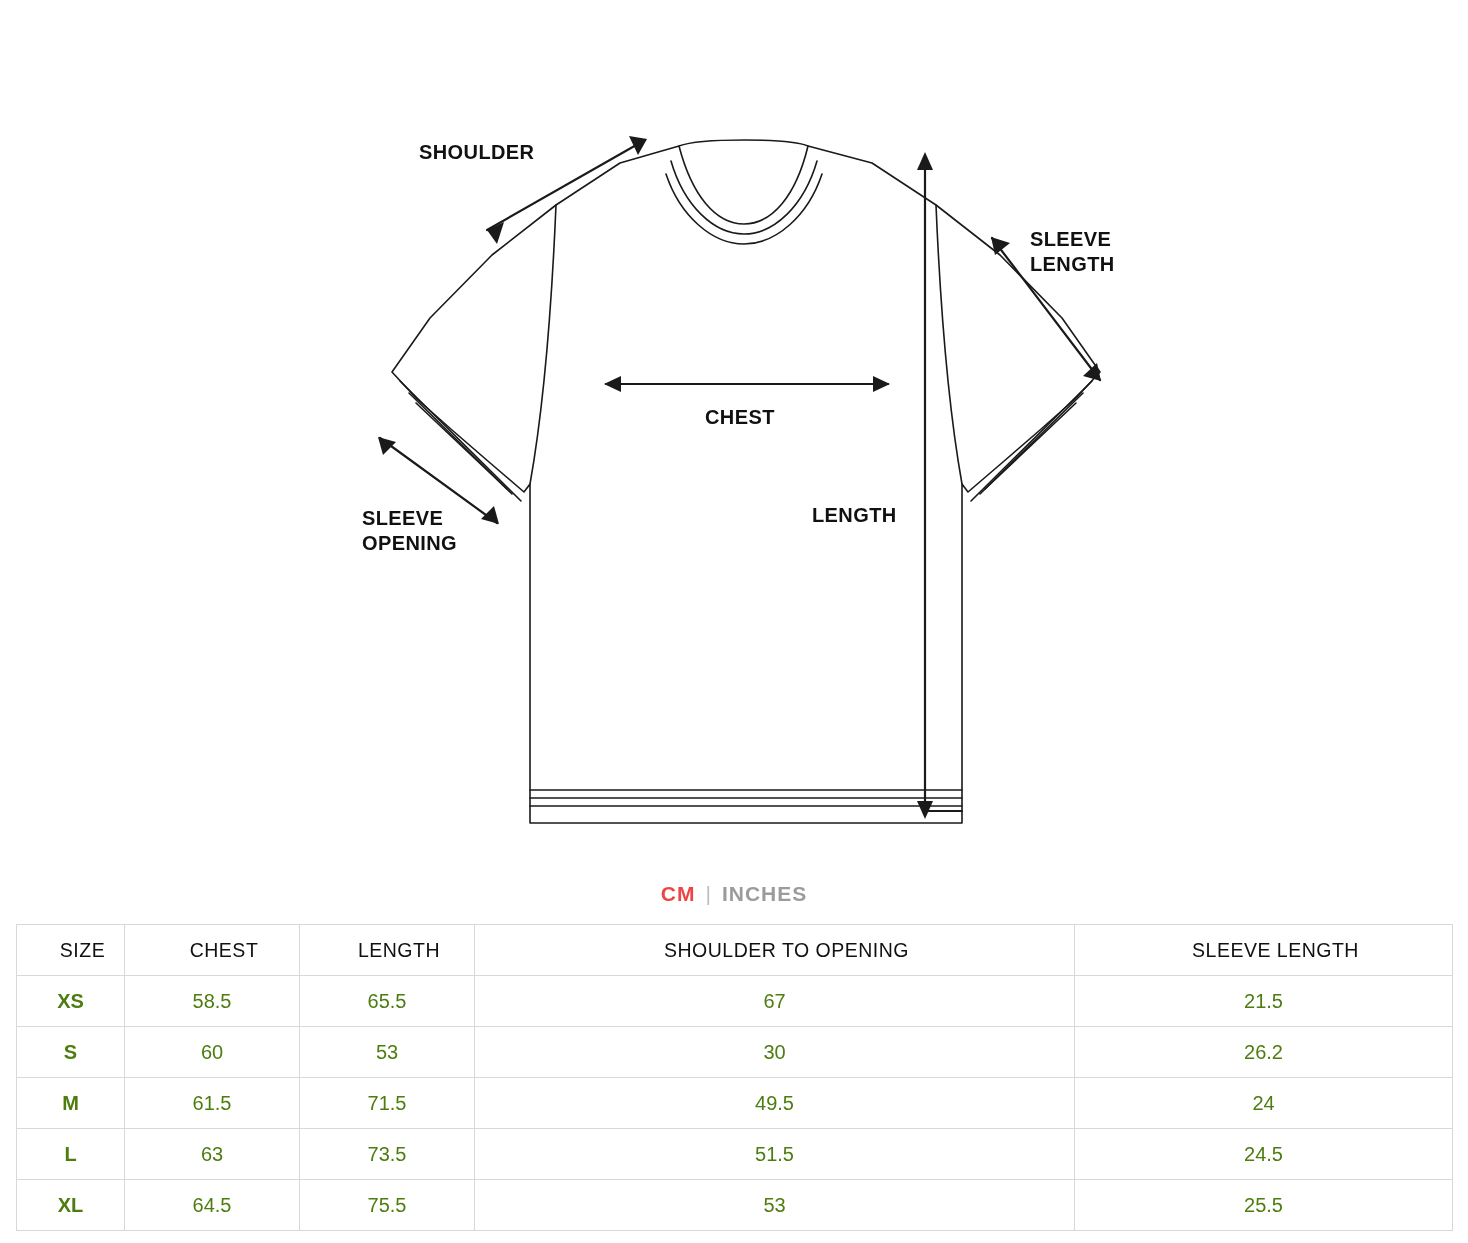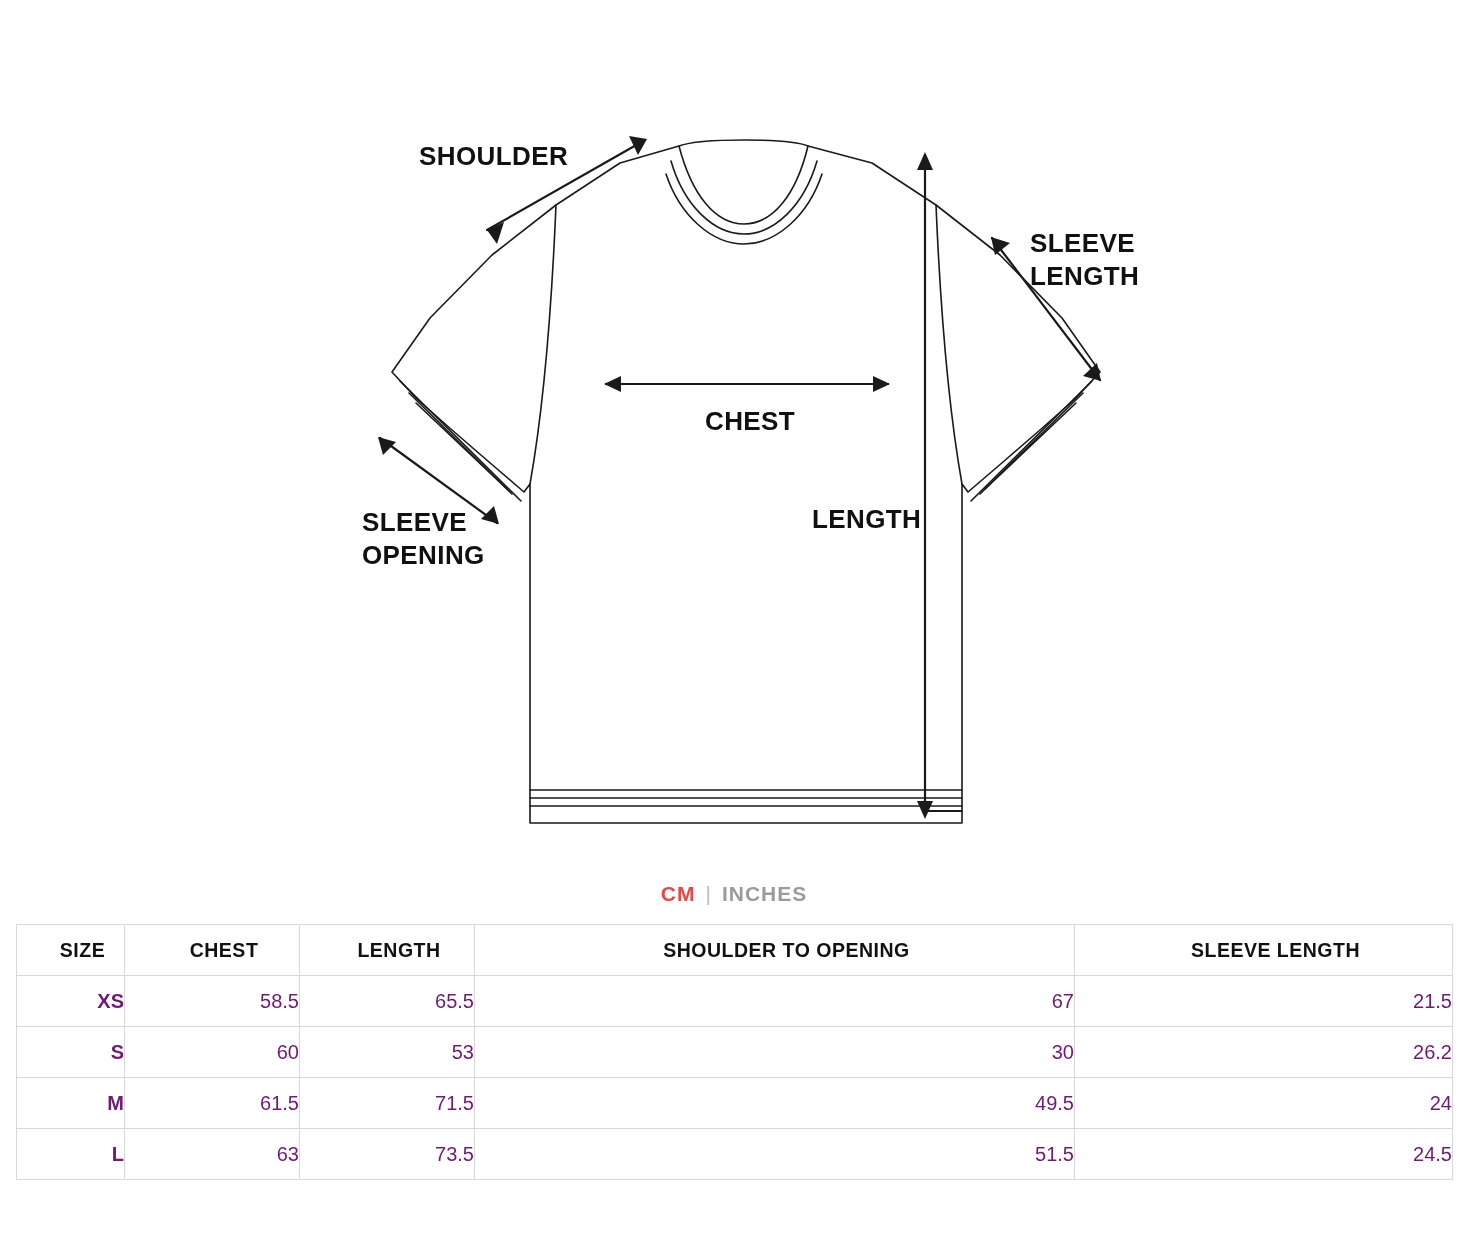"SHOULDER" .diag-label { font-size: 26px -> 20px }
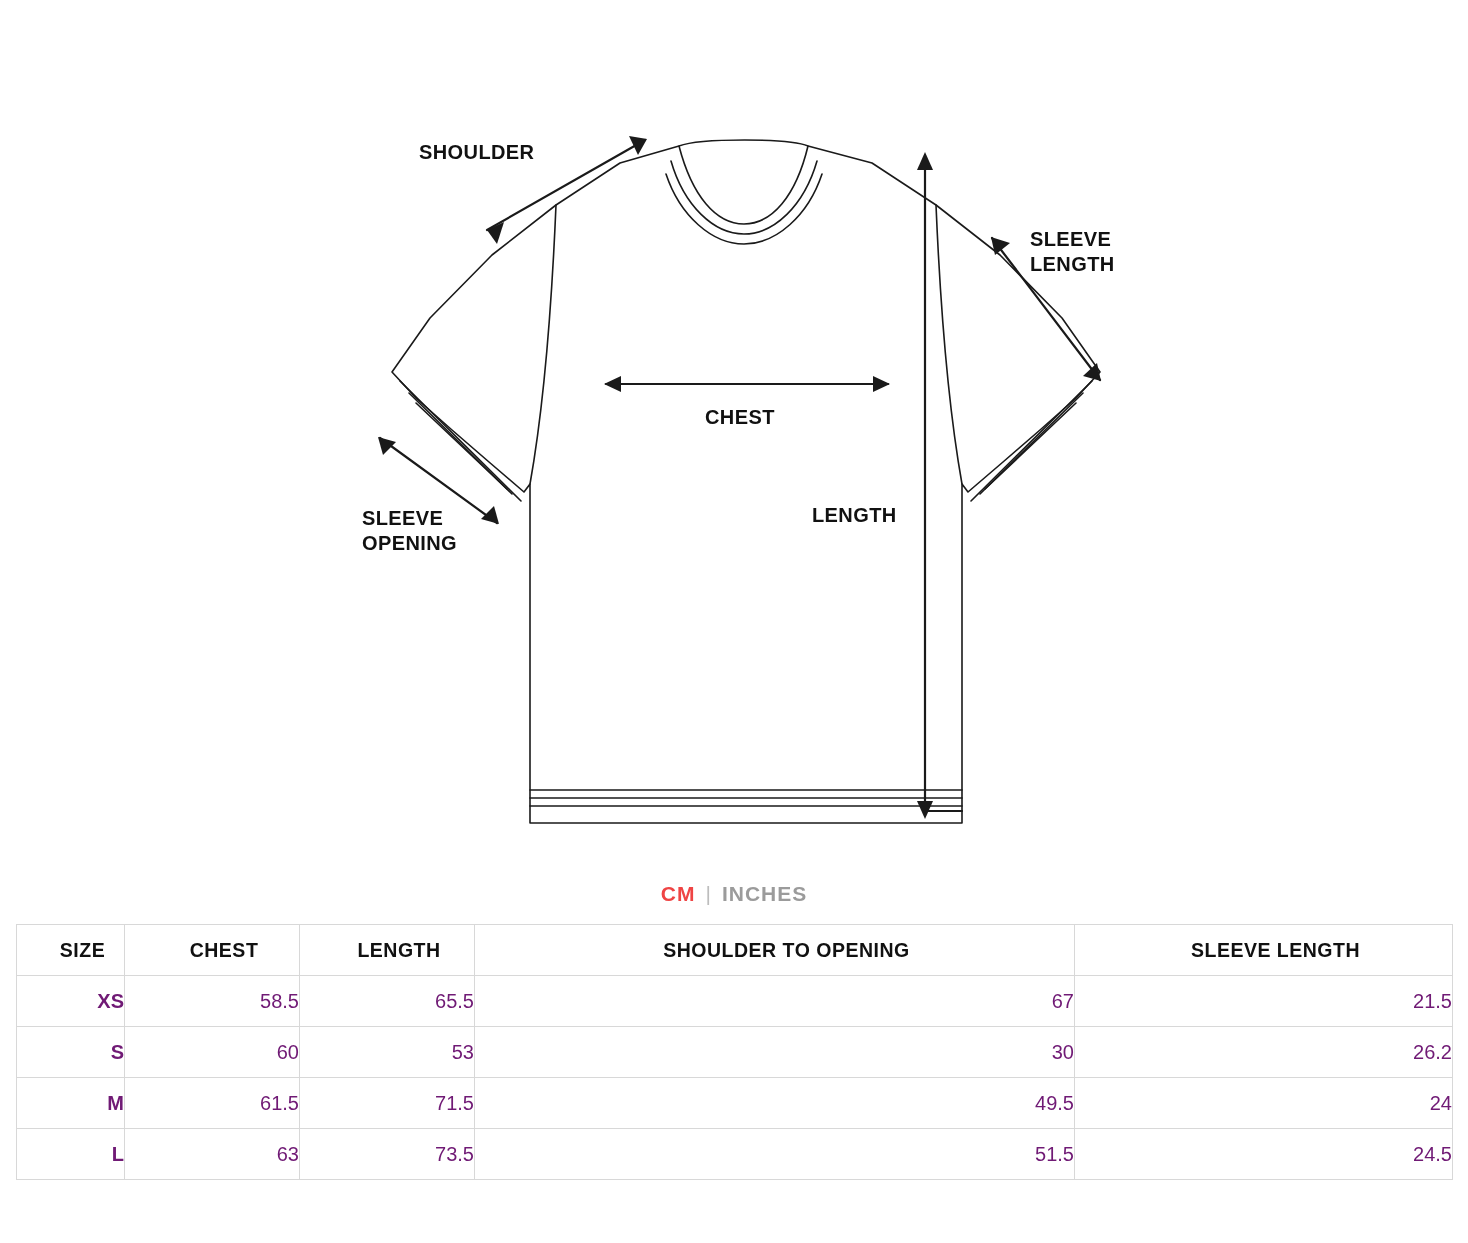"SIZE" #size-table thead th { font-weight: bold -> normal }
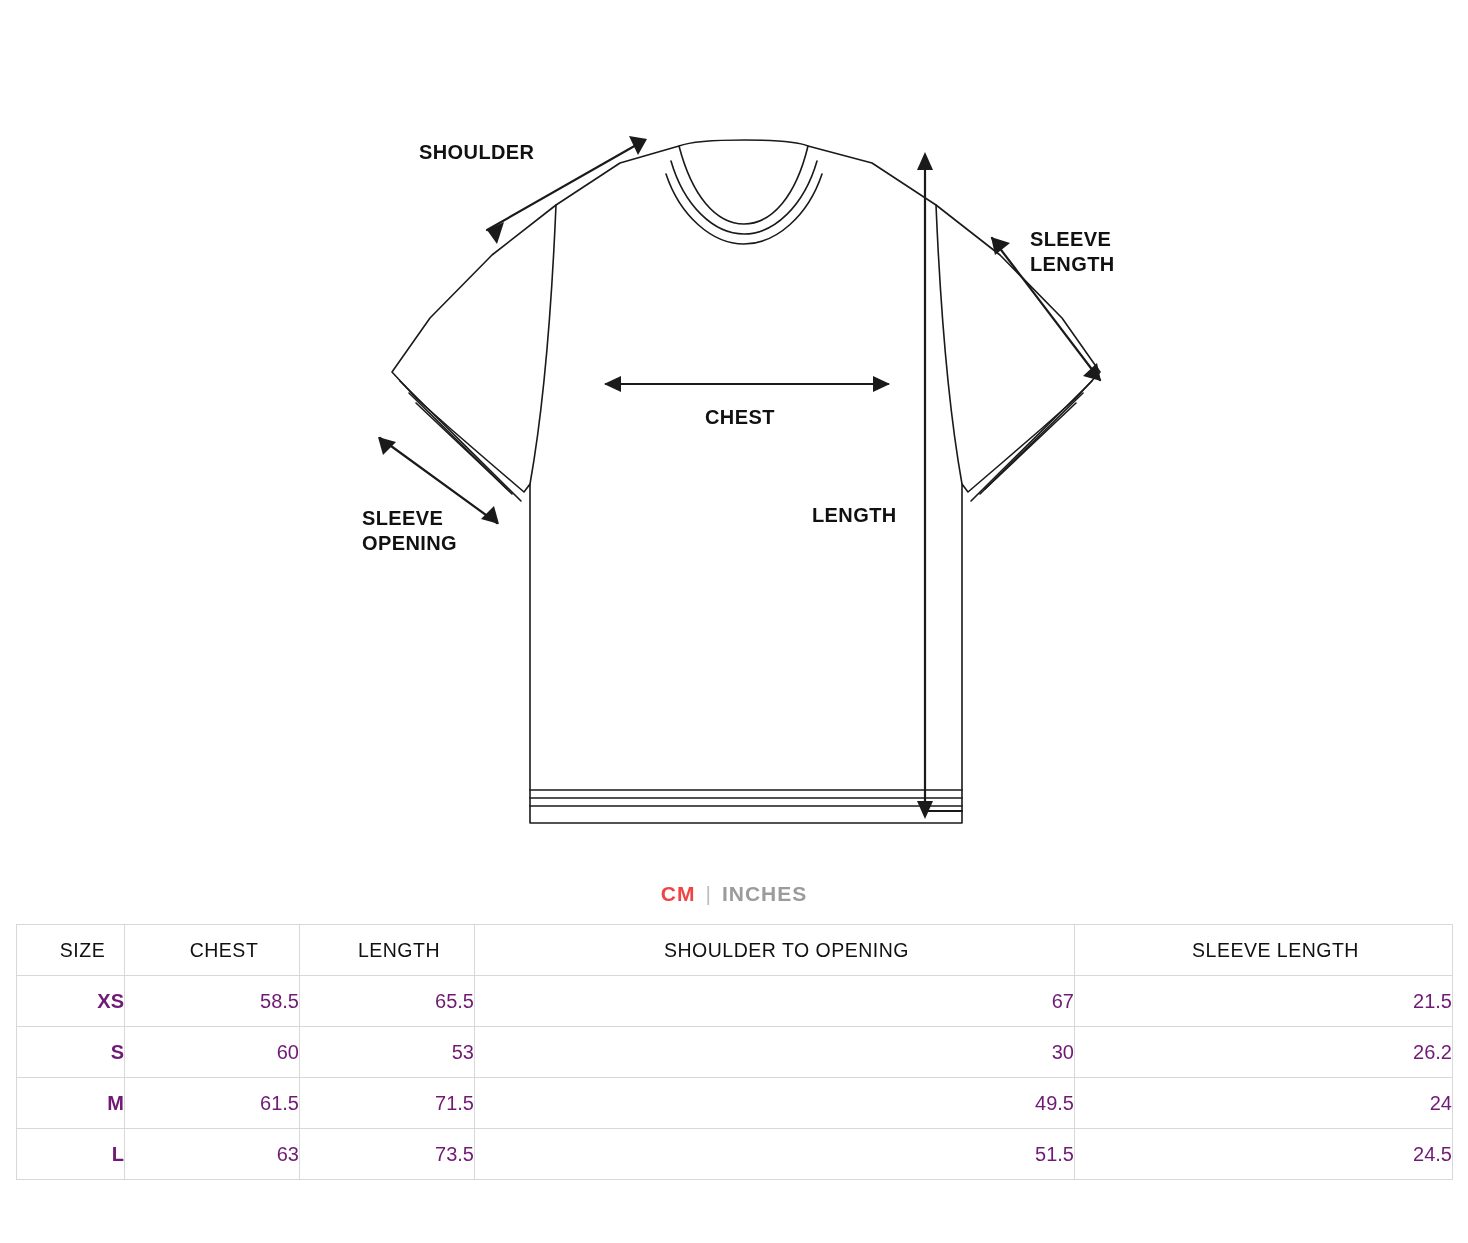"XS" #size-table tbody td { color: #701a75 -> #4d7c0f; text-align: right -> none }
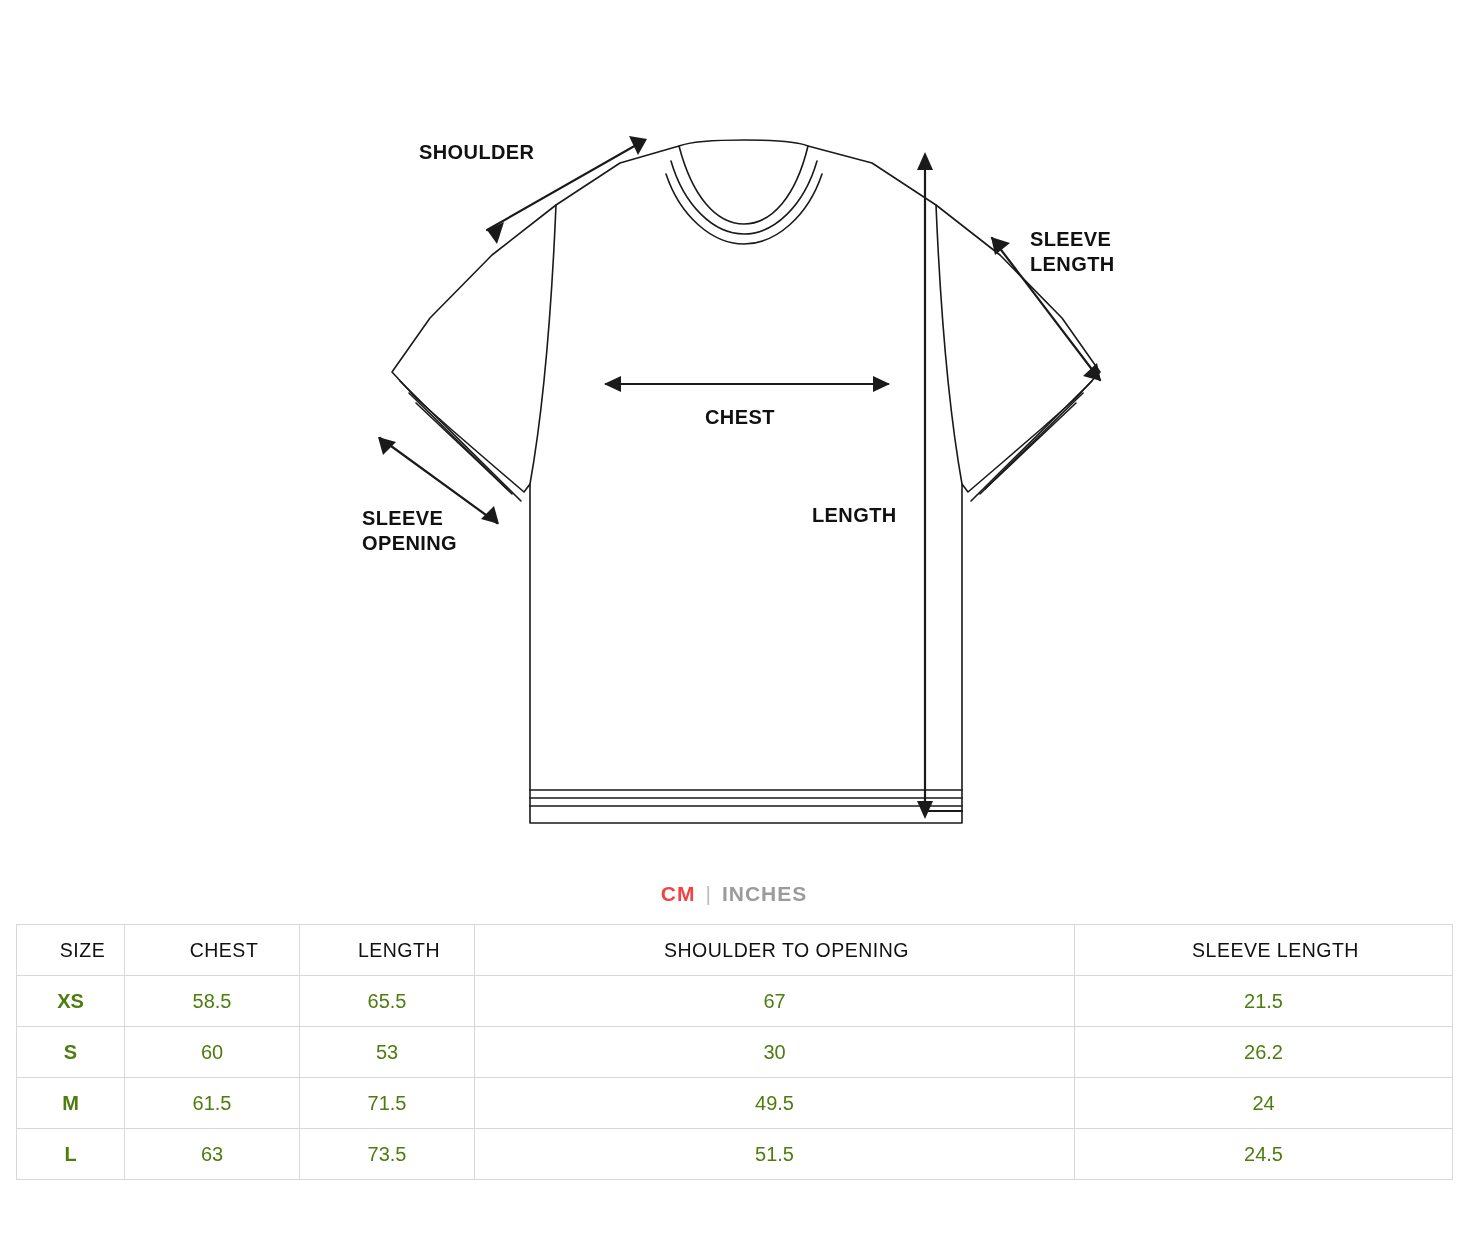"XL" tr { html: none -> <tr> <td>XL</td> <td>64.5</td> <td>75.5</td> <td>53</td> <td>25.5</td> </tr> }
